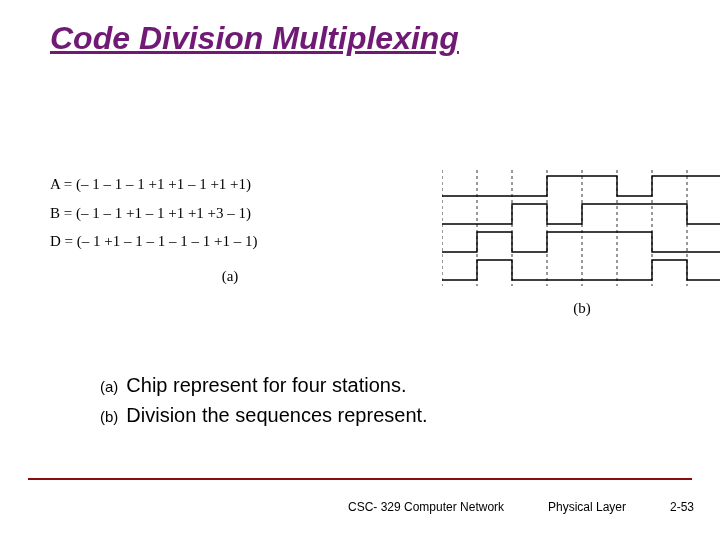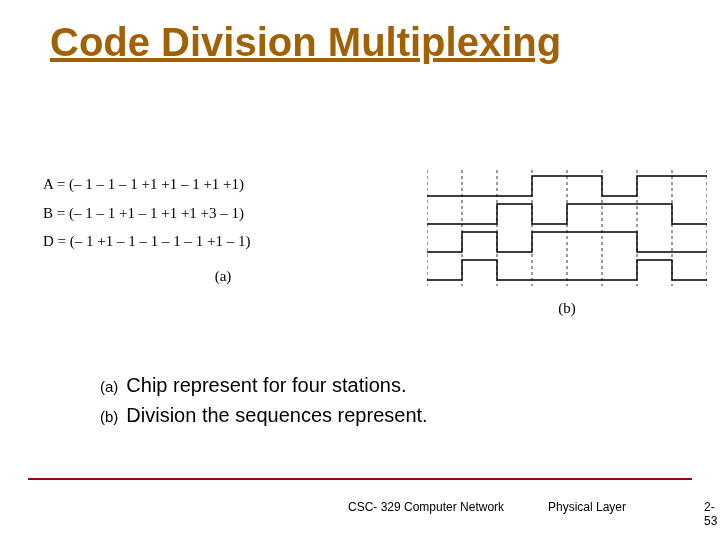"Code Division Multiplexing" .title { color: #a16207 -> #701a75; font-size: 40px -> 32px; font-style: none -> italic }
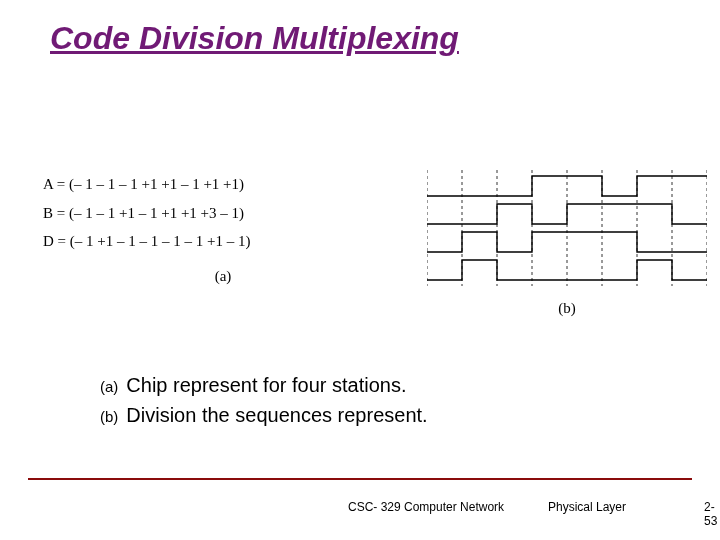"A = (– 1 –" .figure-area { gap: 24px -> 32px; justify-content: center -> none }
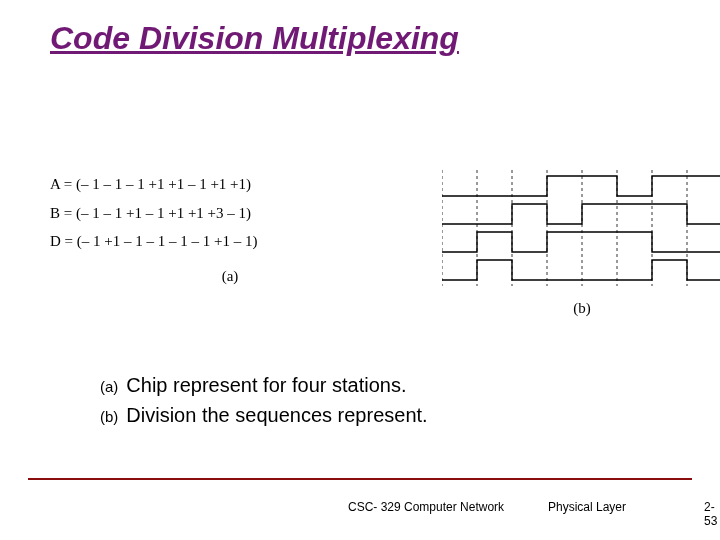"2-53" .footer .page { margin-left: 34px -> none }
